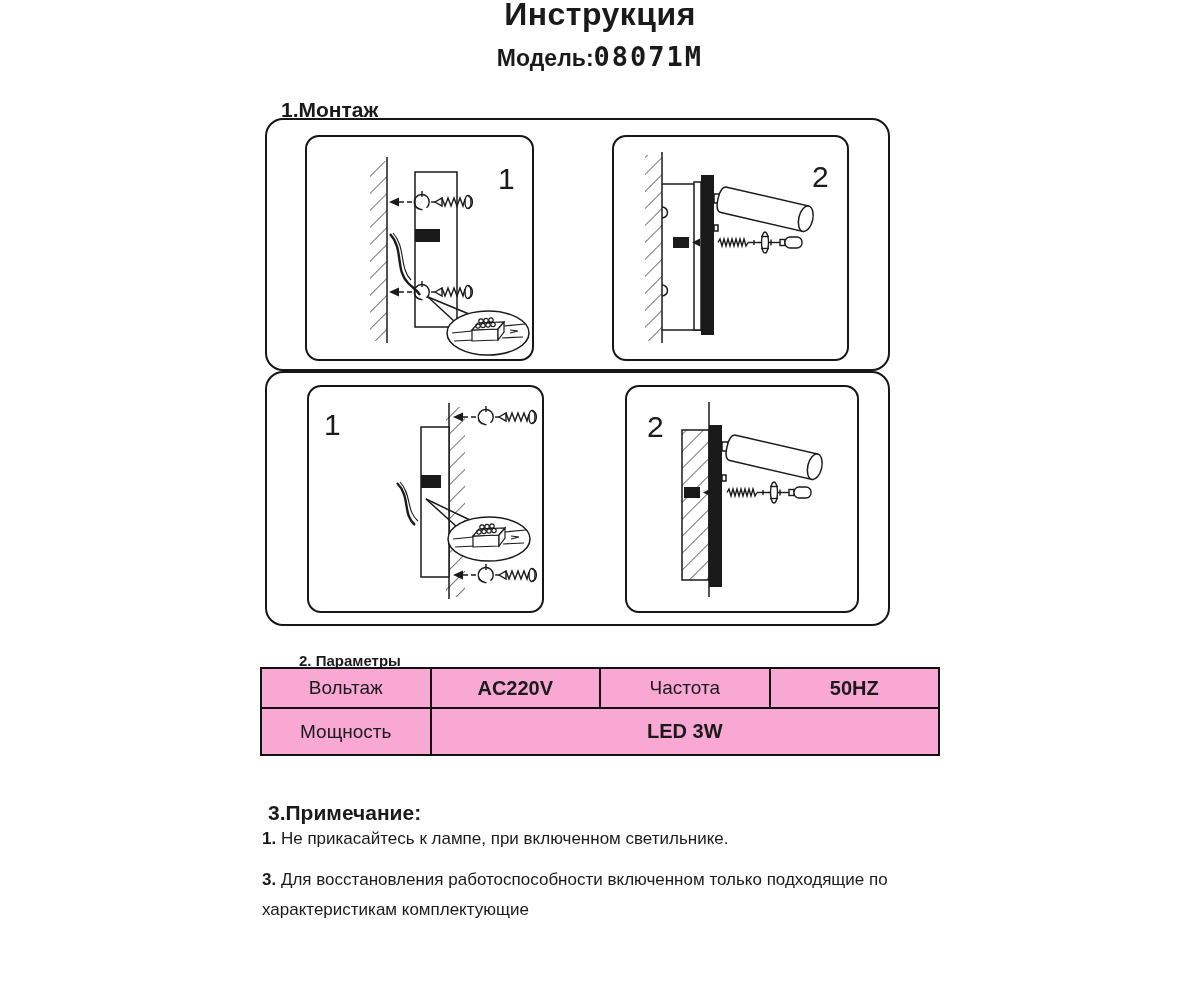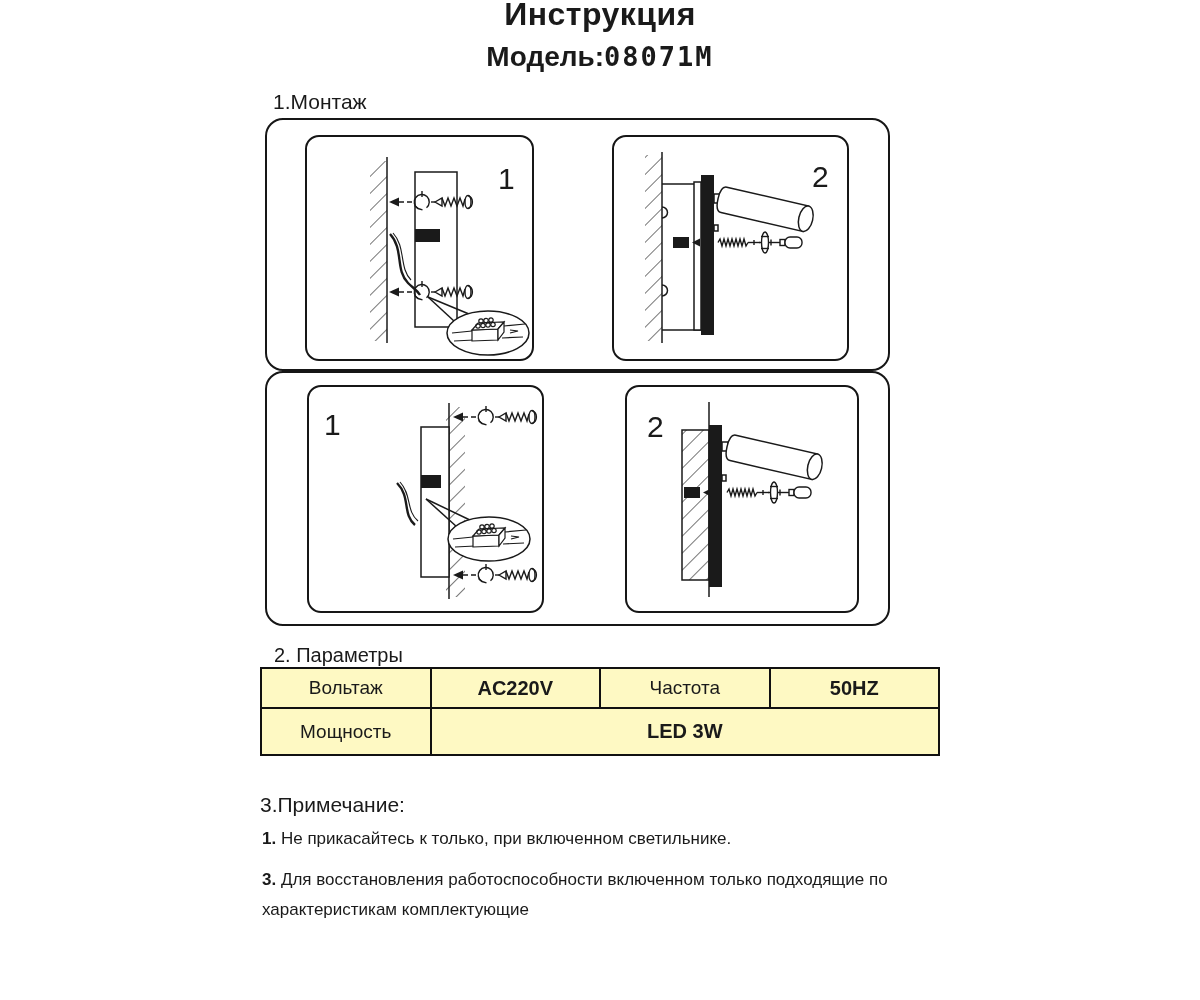"Модель:" .model-label { font-size: 28px -> 23px }
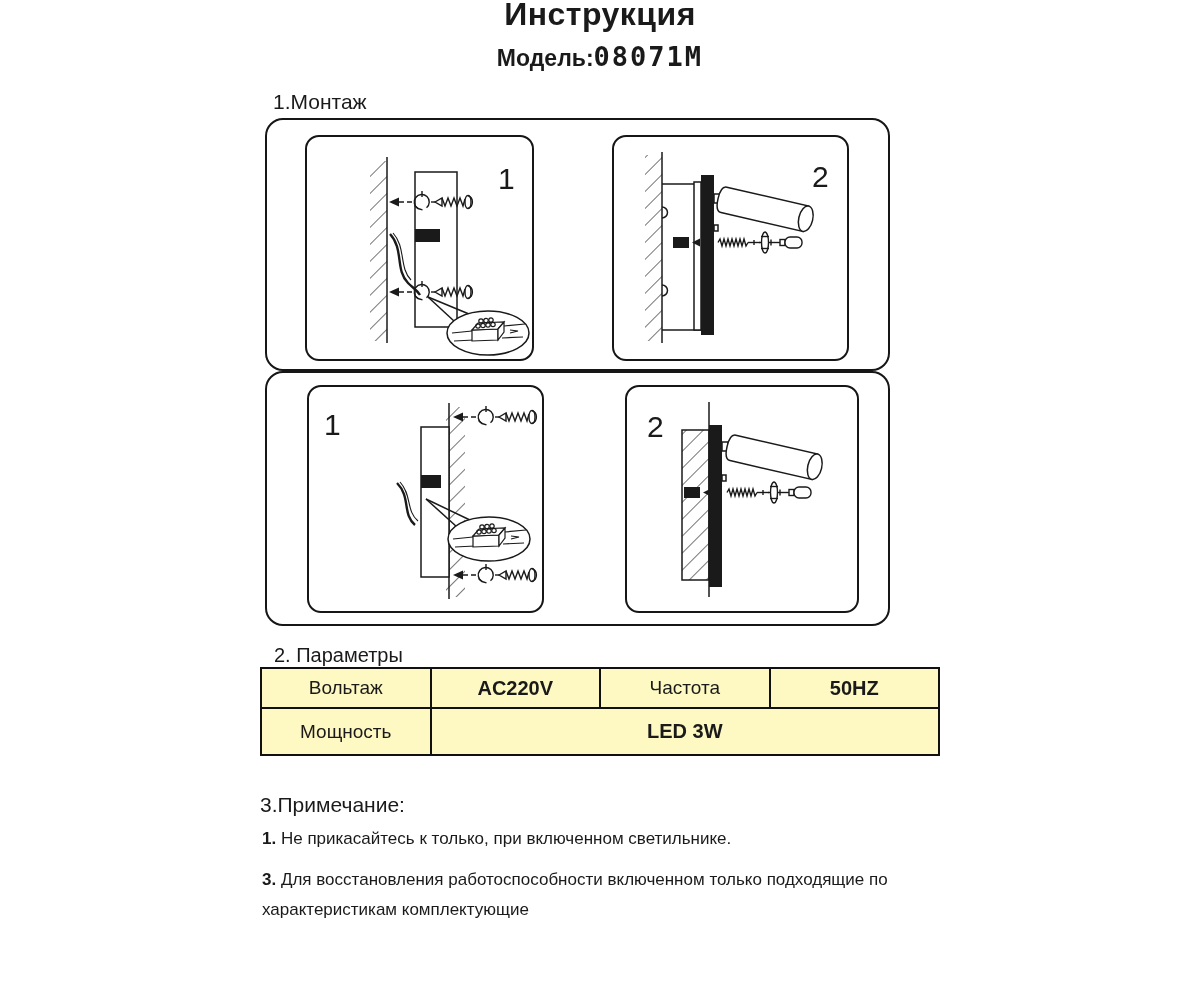"1.Монтаж" .sec-heading { font-weight: normal -> bold; margin: 8px -> 16px }
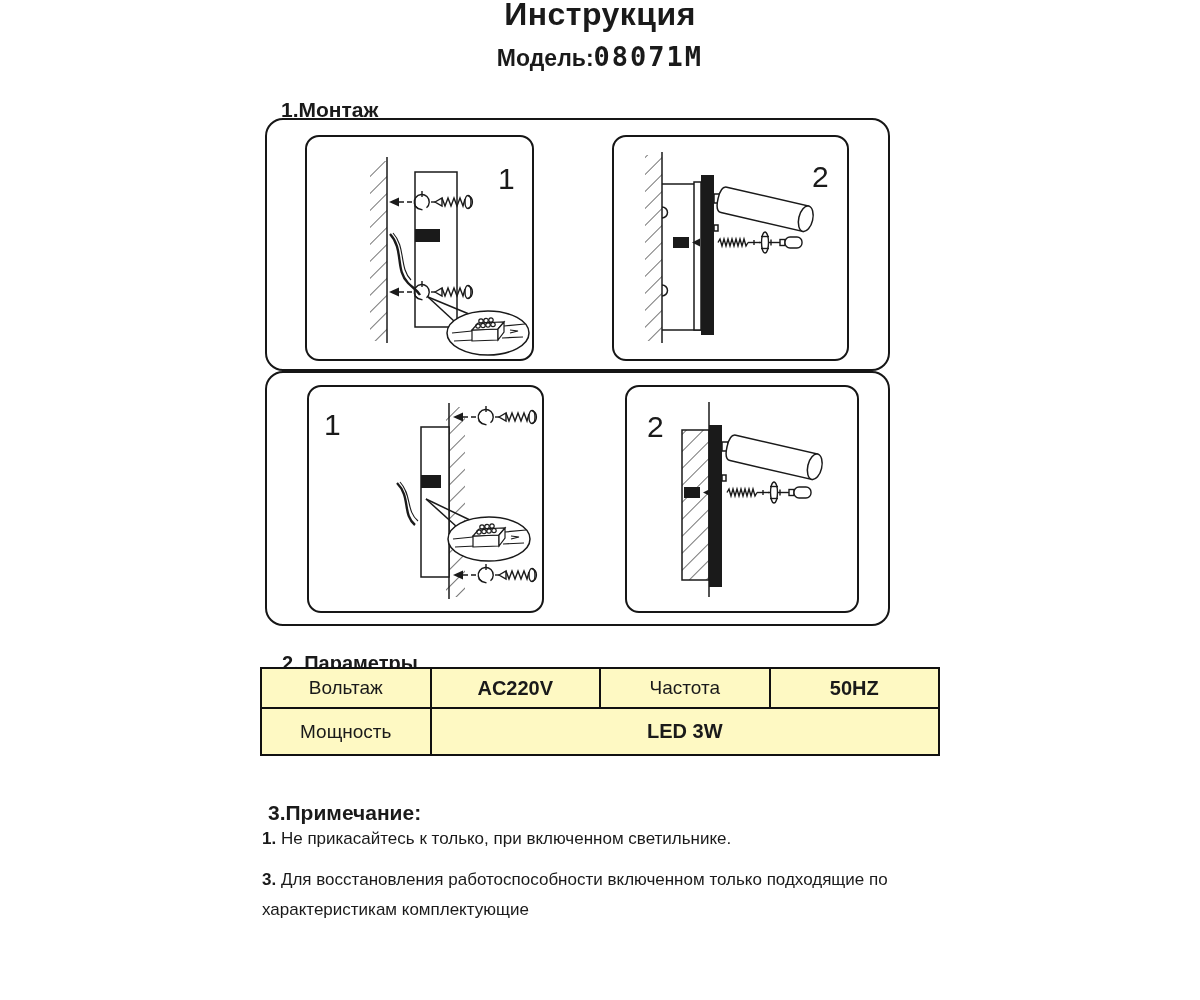"2. Параметры" #h-params { font-size: 20px -> 15px; left: 266px -> 283px }
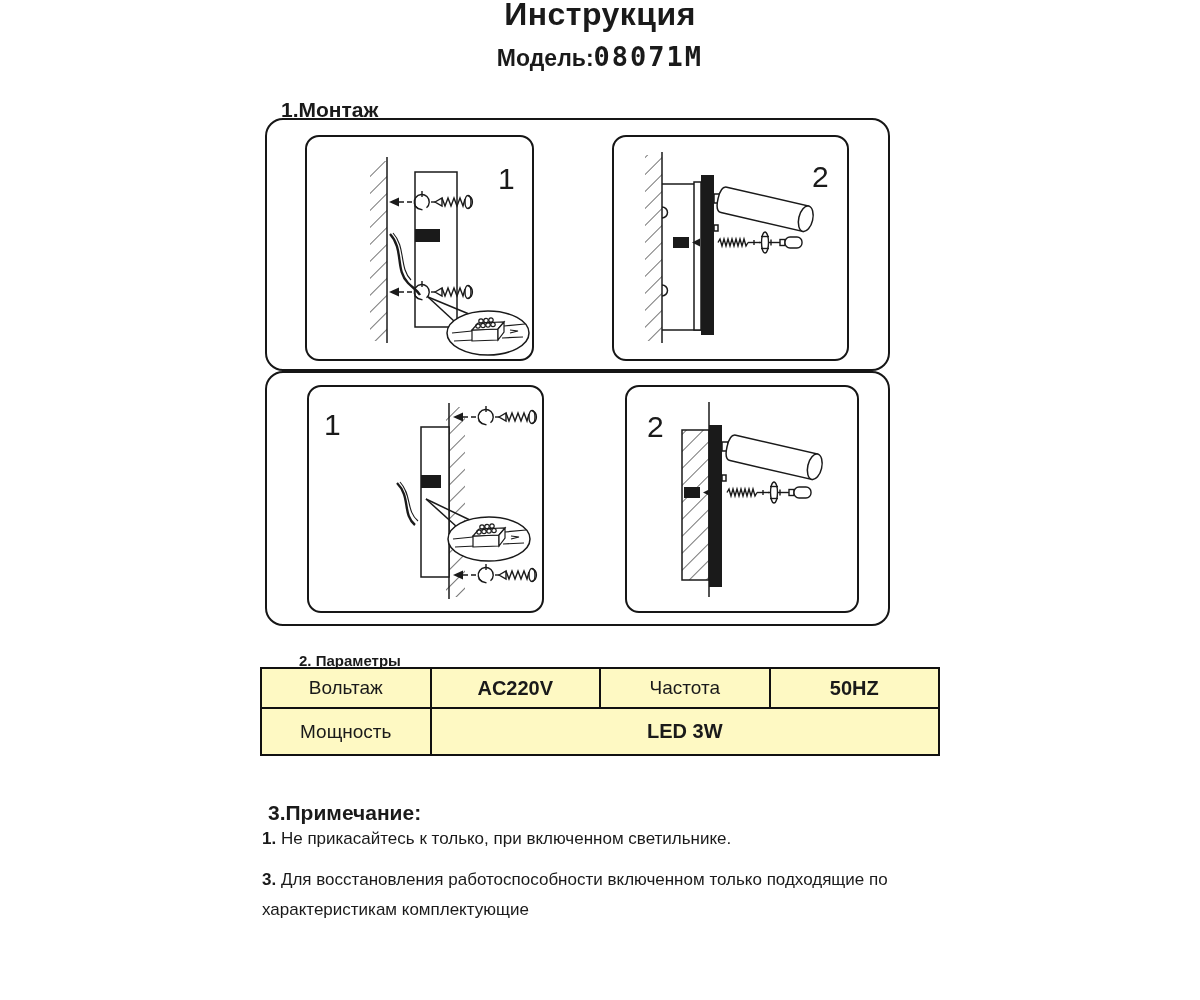"Вольтаж" table.params { background: #fef9c3 -> #f9a8d4 }
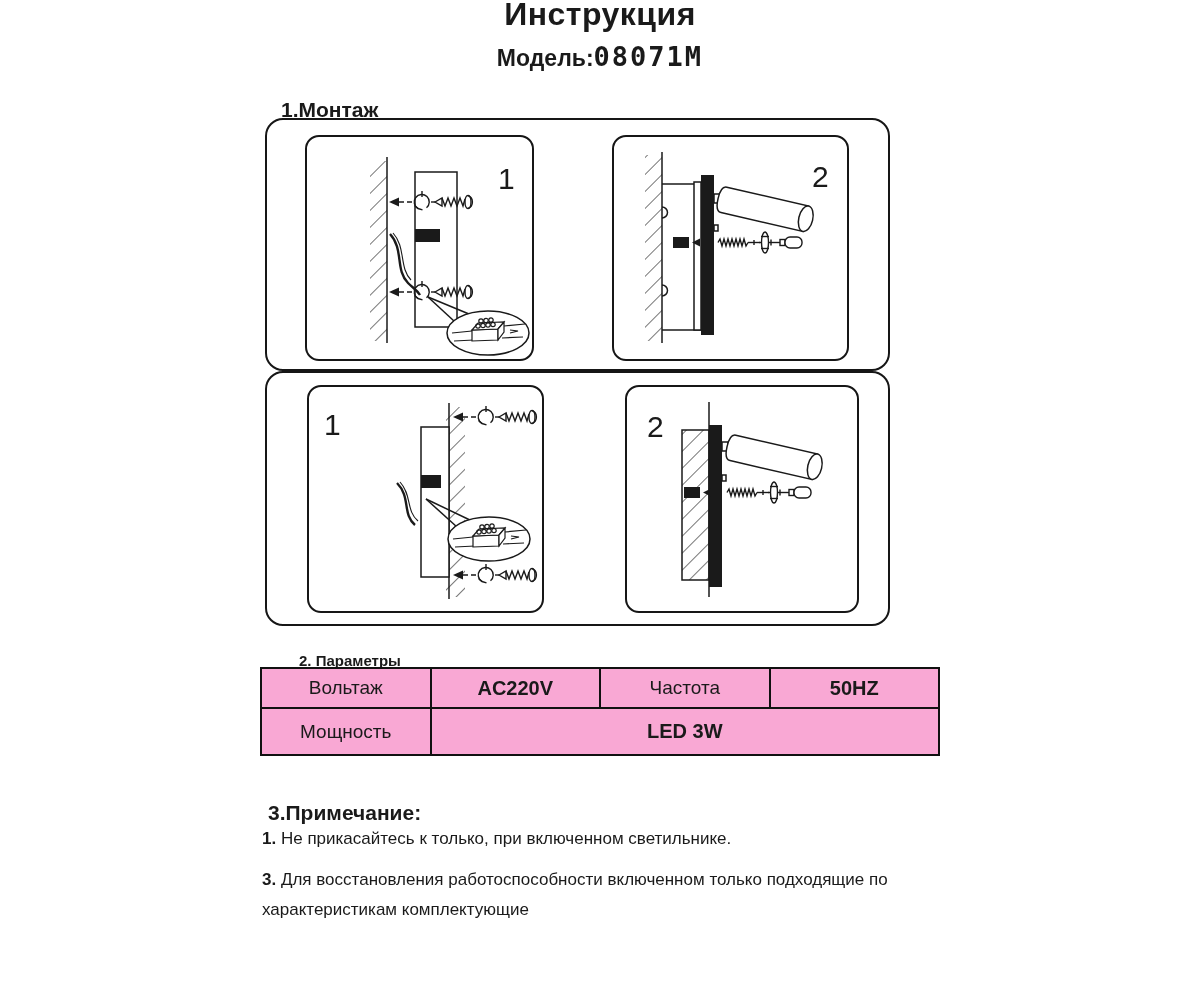"Не прикасайтесь к только, при" span { text: только -> лампе }
